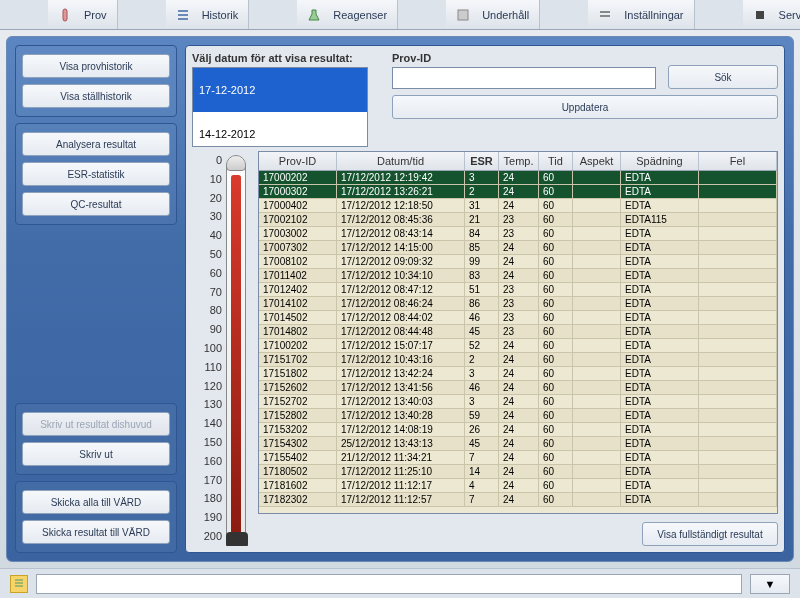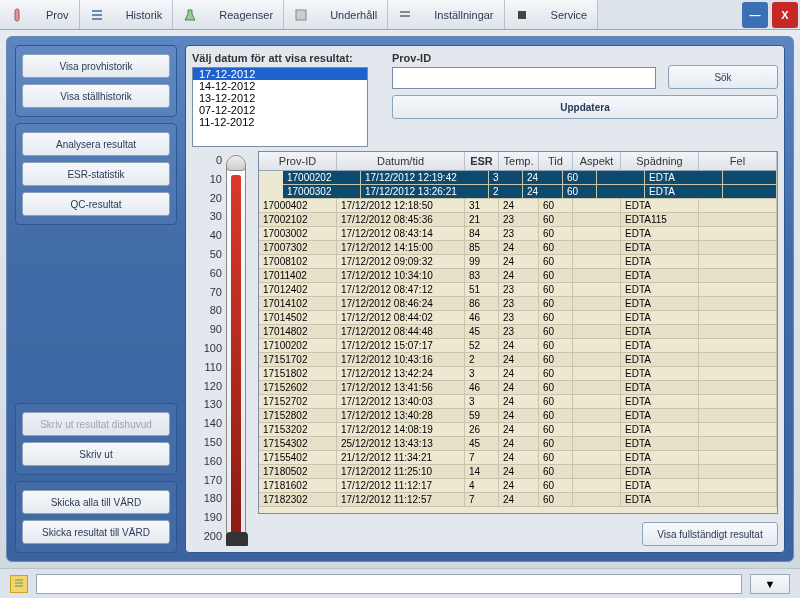"Prov" .tab { gap: 22px -> 12px; margin-left: none -> 48px }
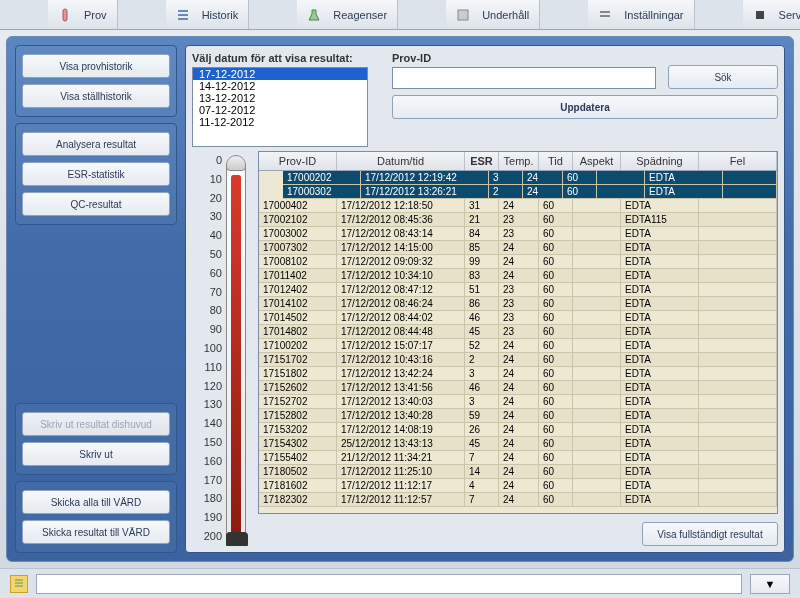"17-12-2012" .datelist .opt { padding: 0 6px -> 16px 6px }
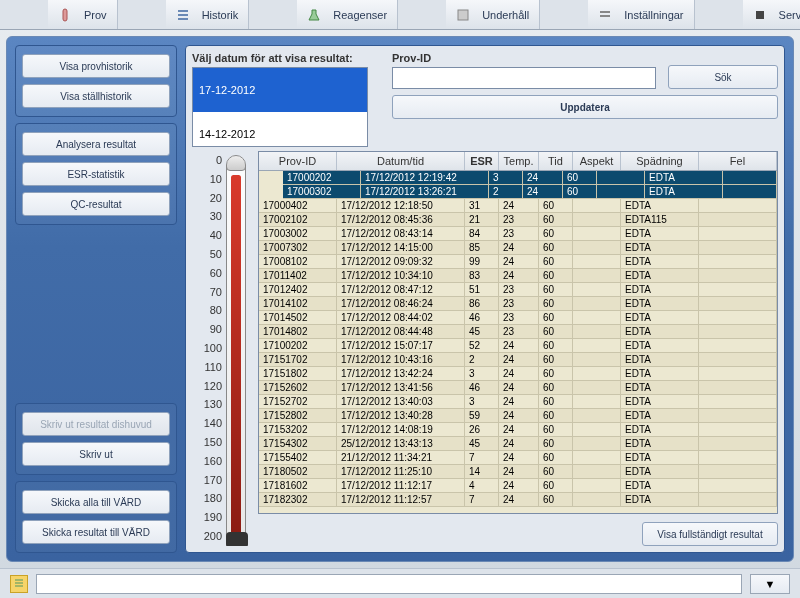"Uppdatera" .btnrow .btn { font-weight: bold -> none }
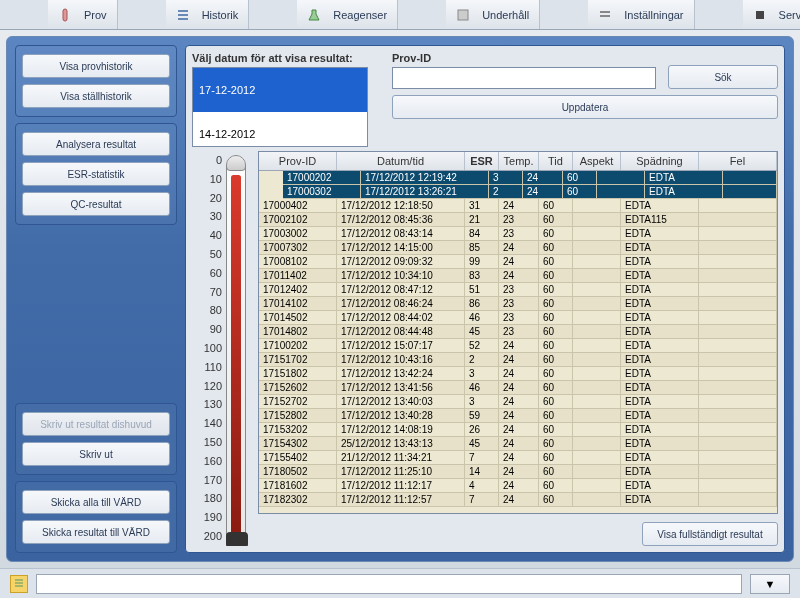"17000202" .tr.sel { background: #0c4a6e -> #14532d; margin-left: 24px -> none }
